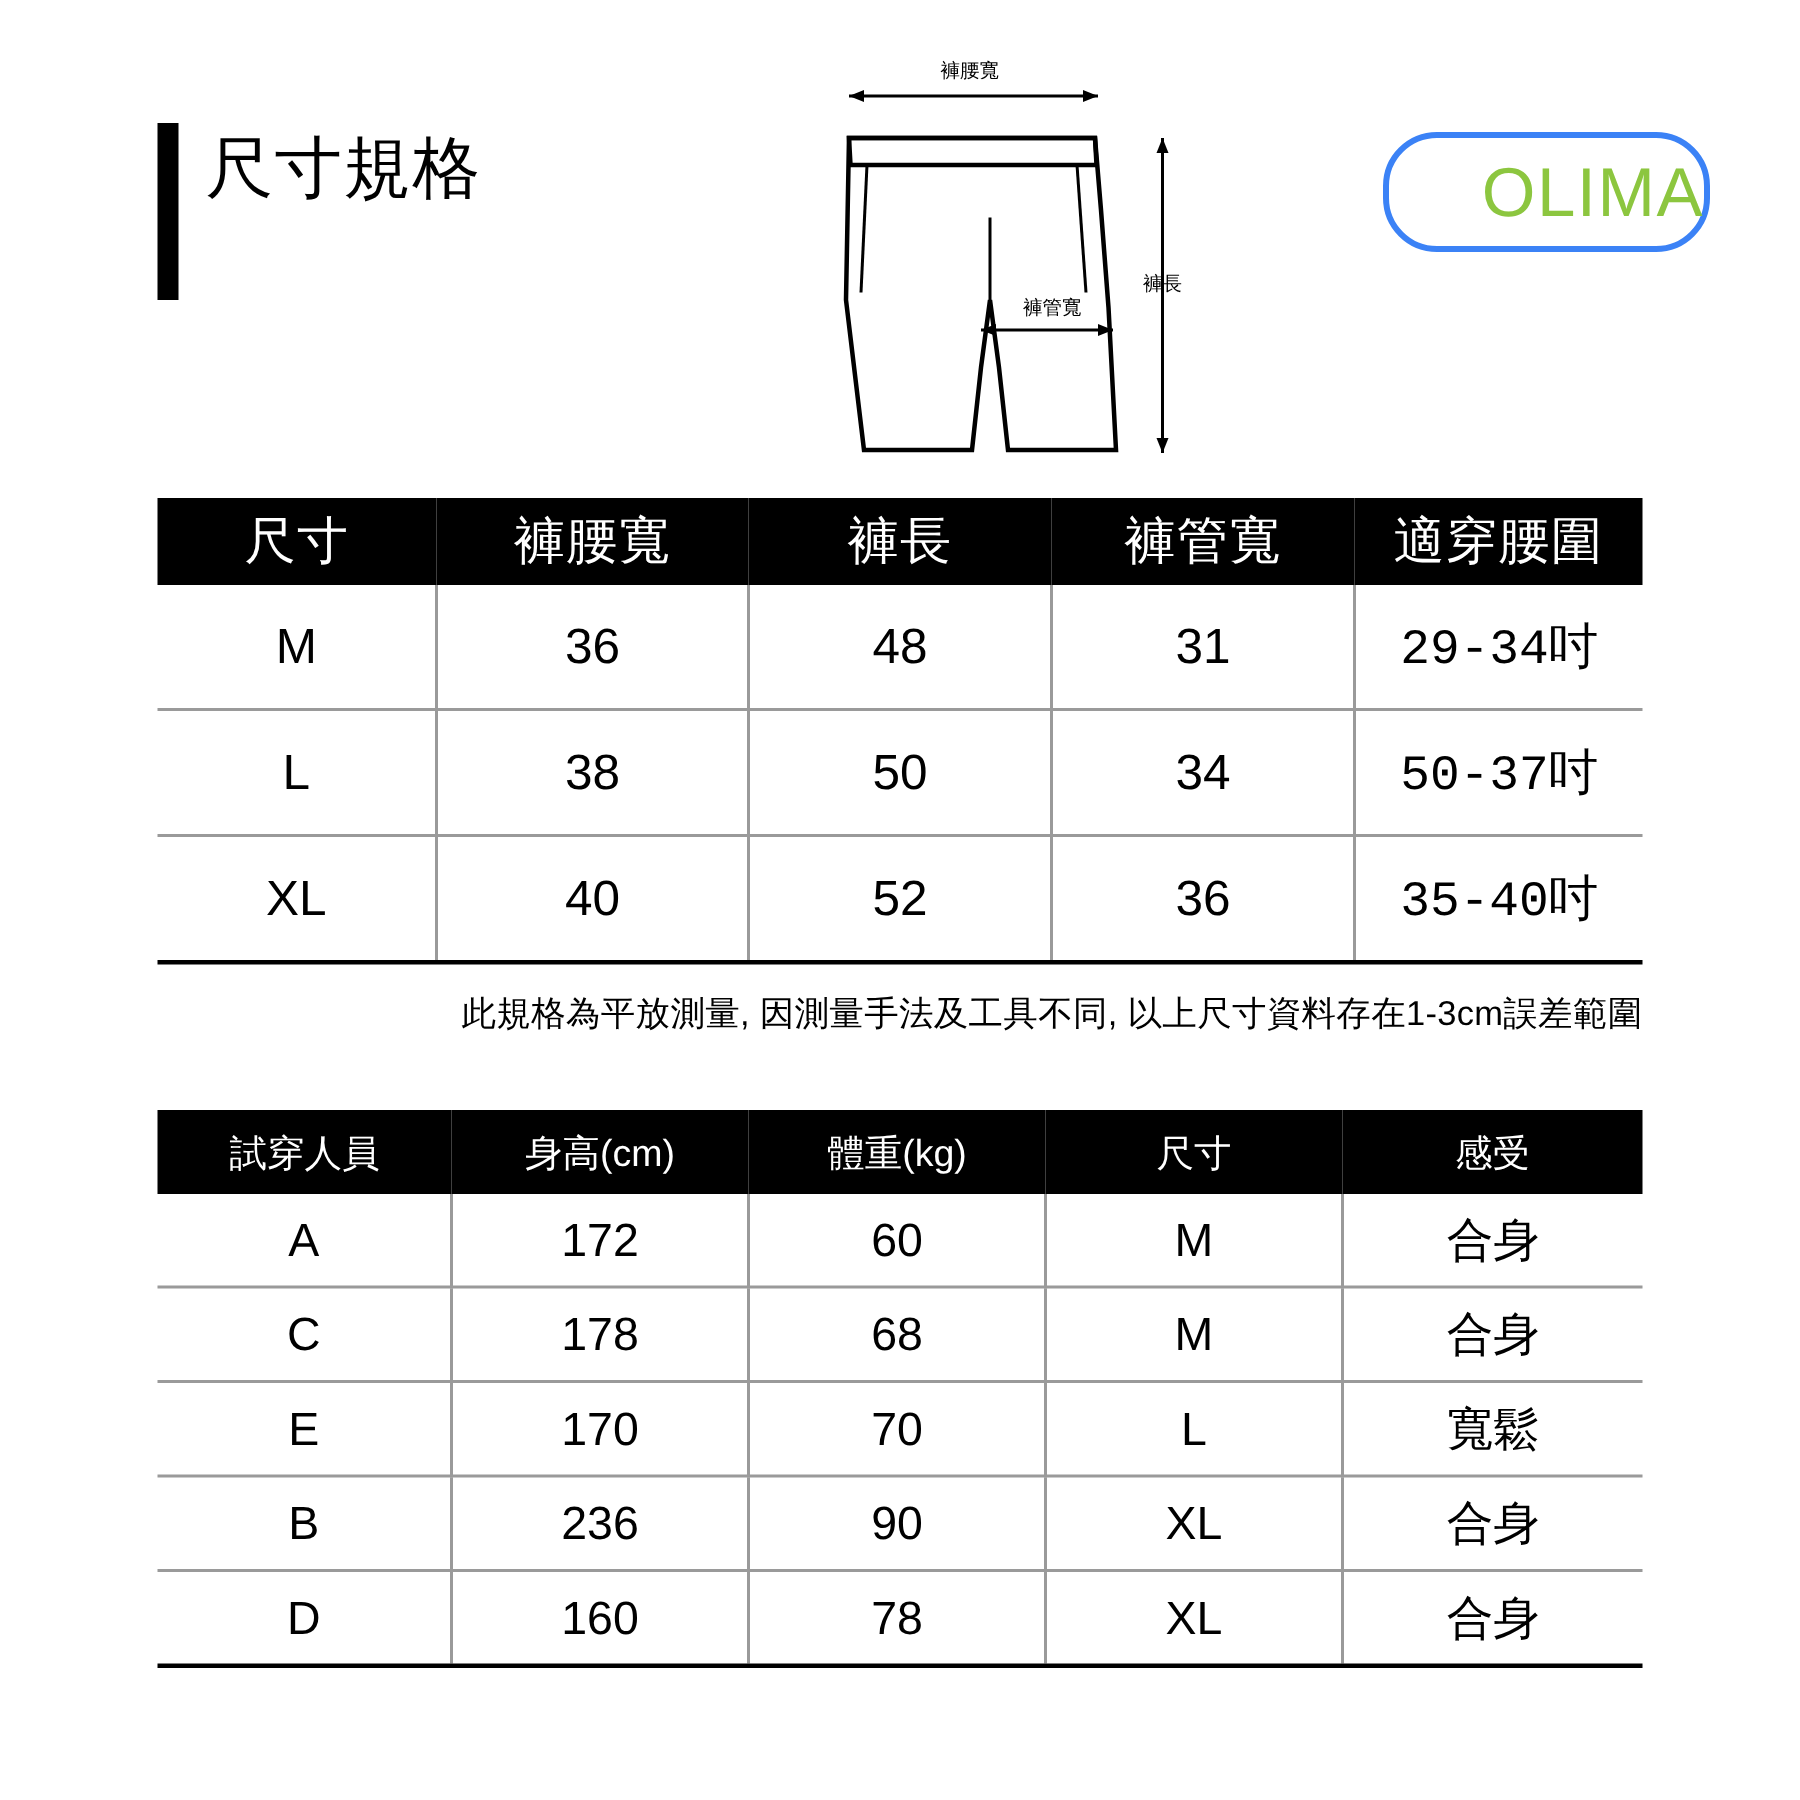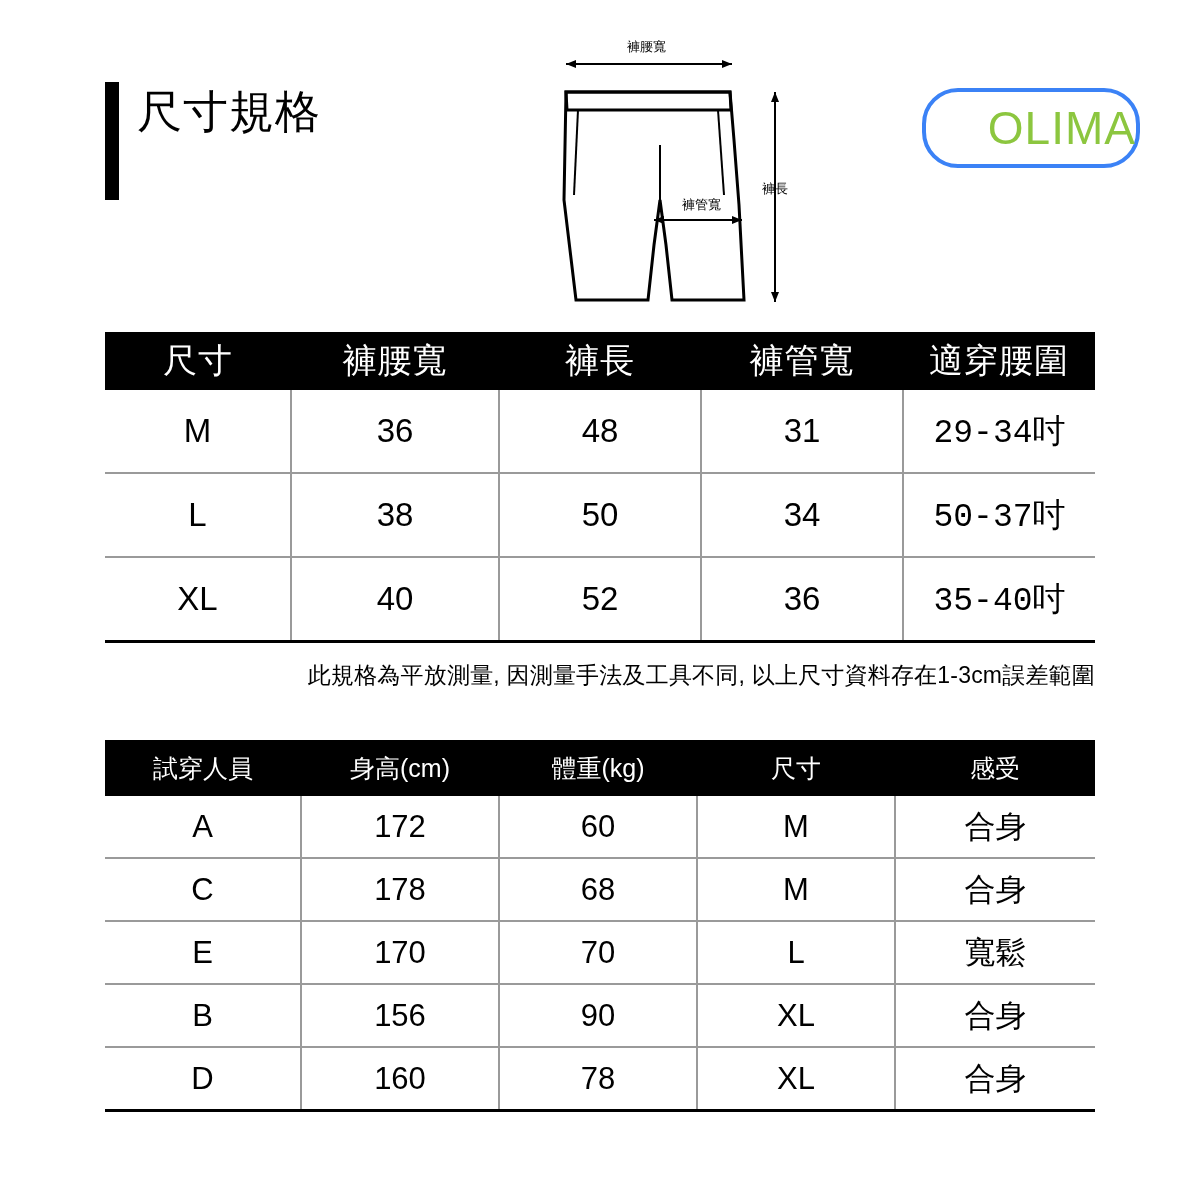"156" td { text: 156 -> 236 }
